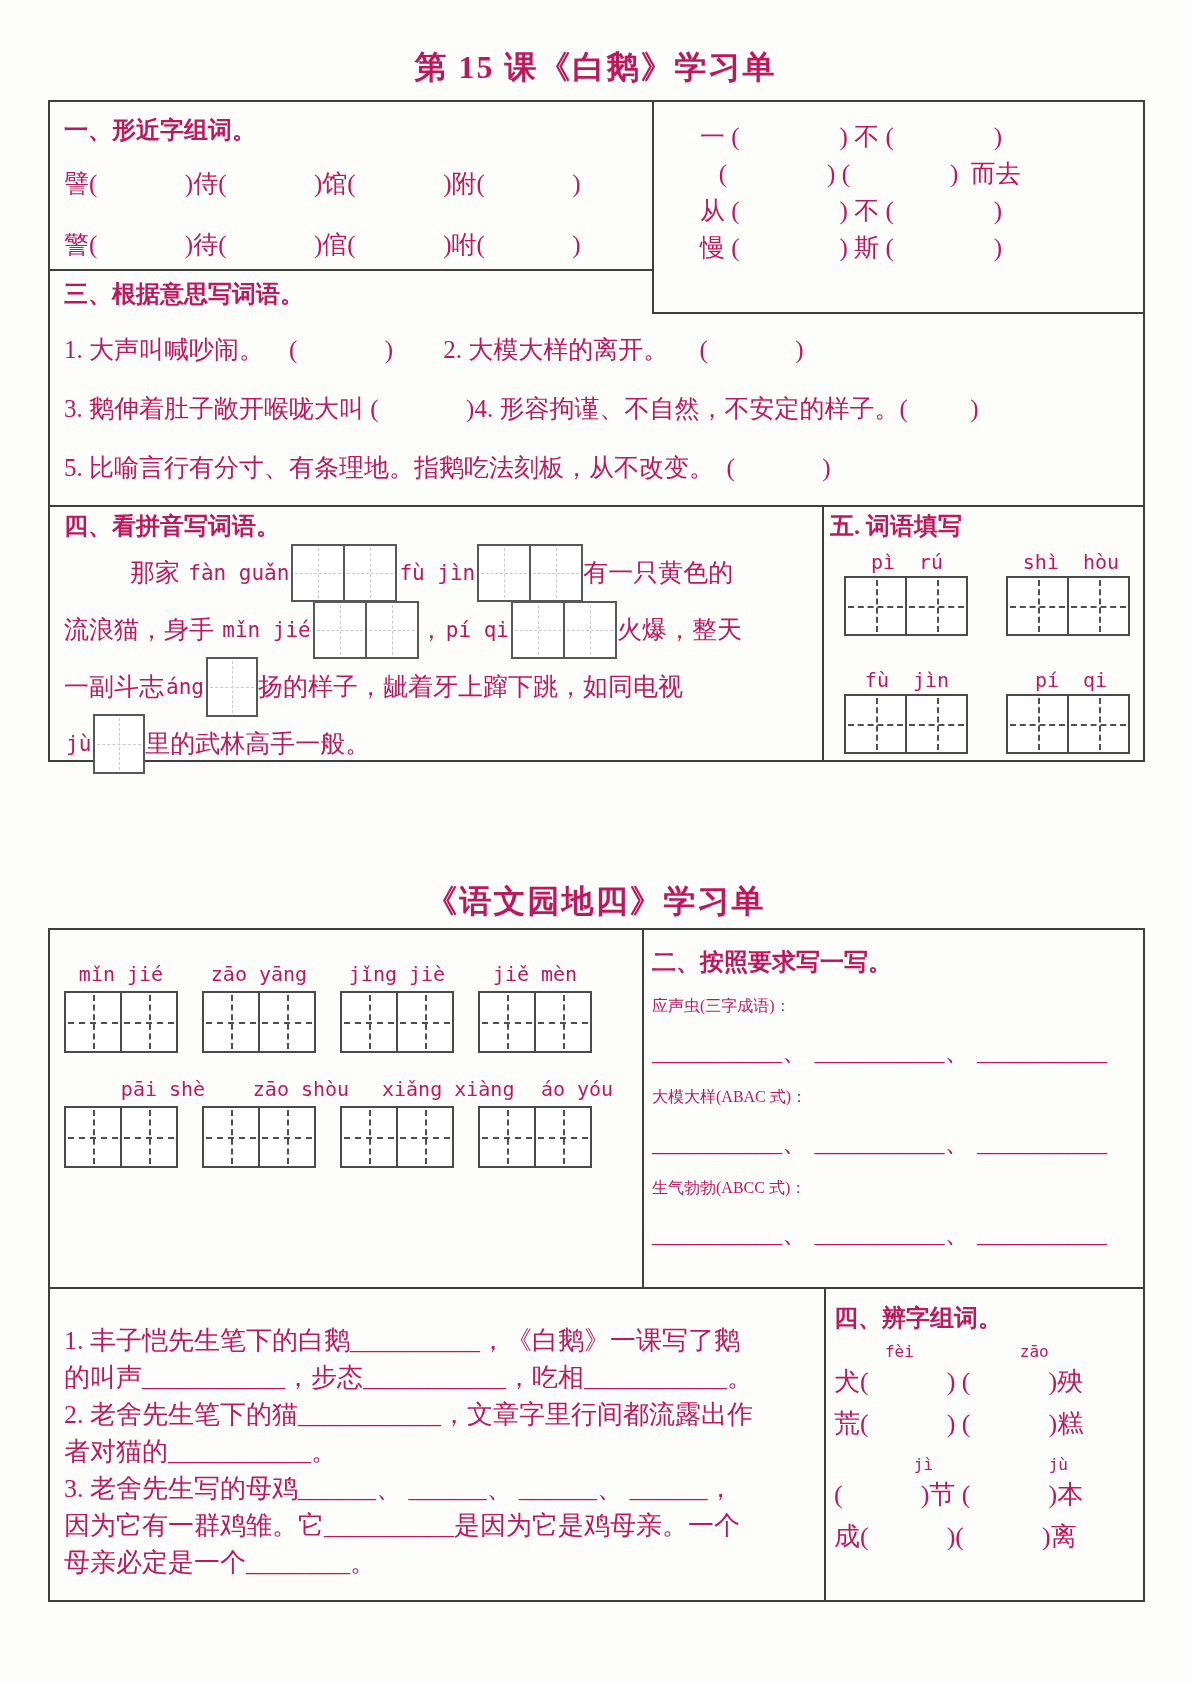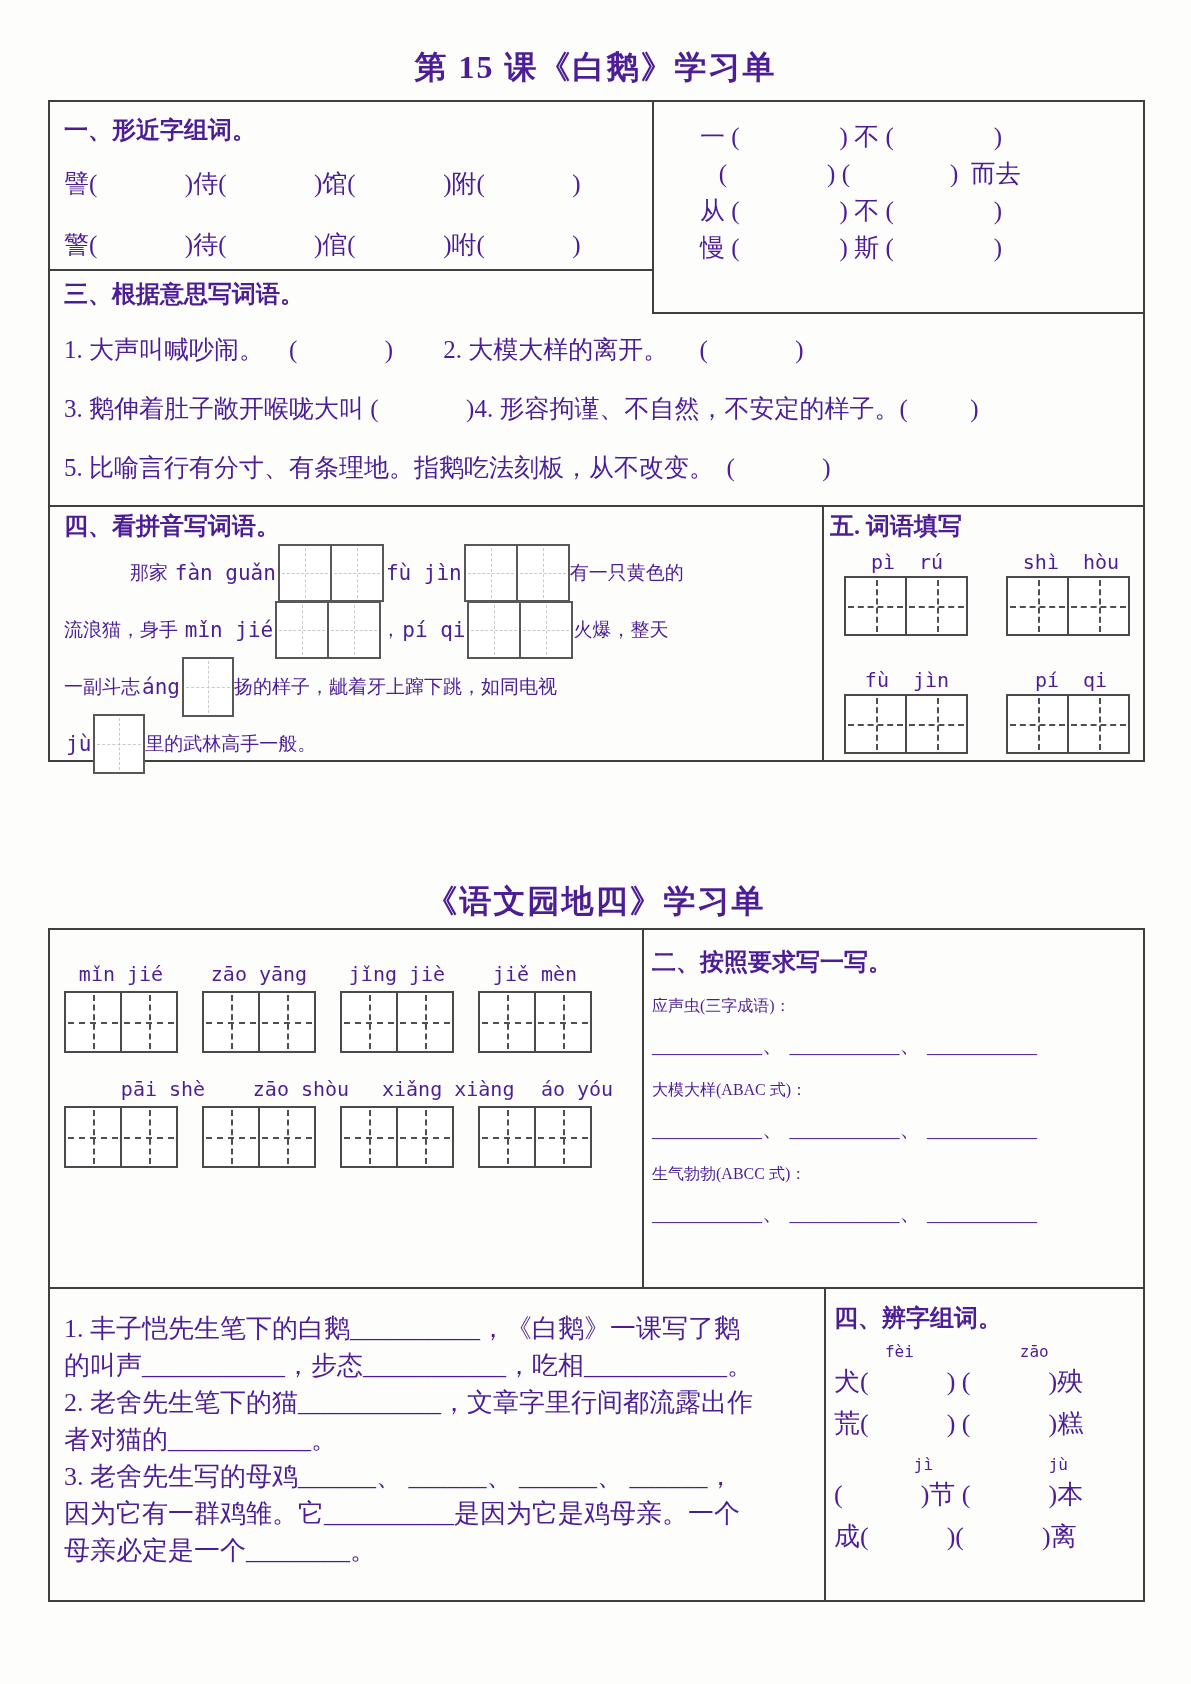"第 15 课《白鹅》学习单" .page { color: #4c1d95 -> #be185d }
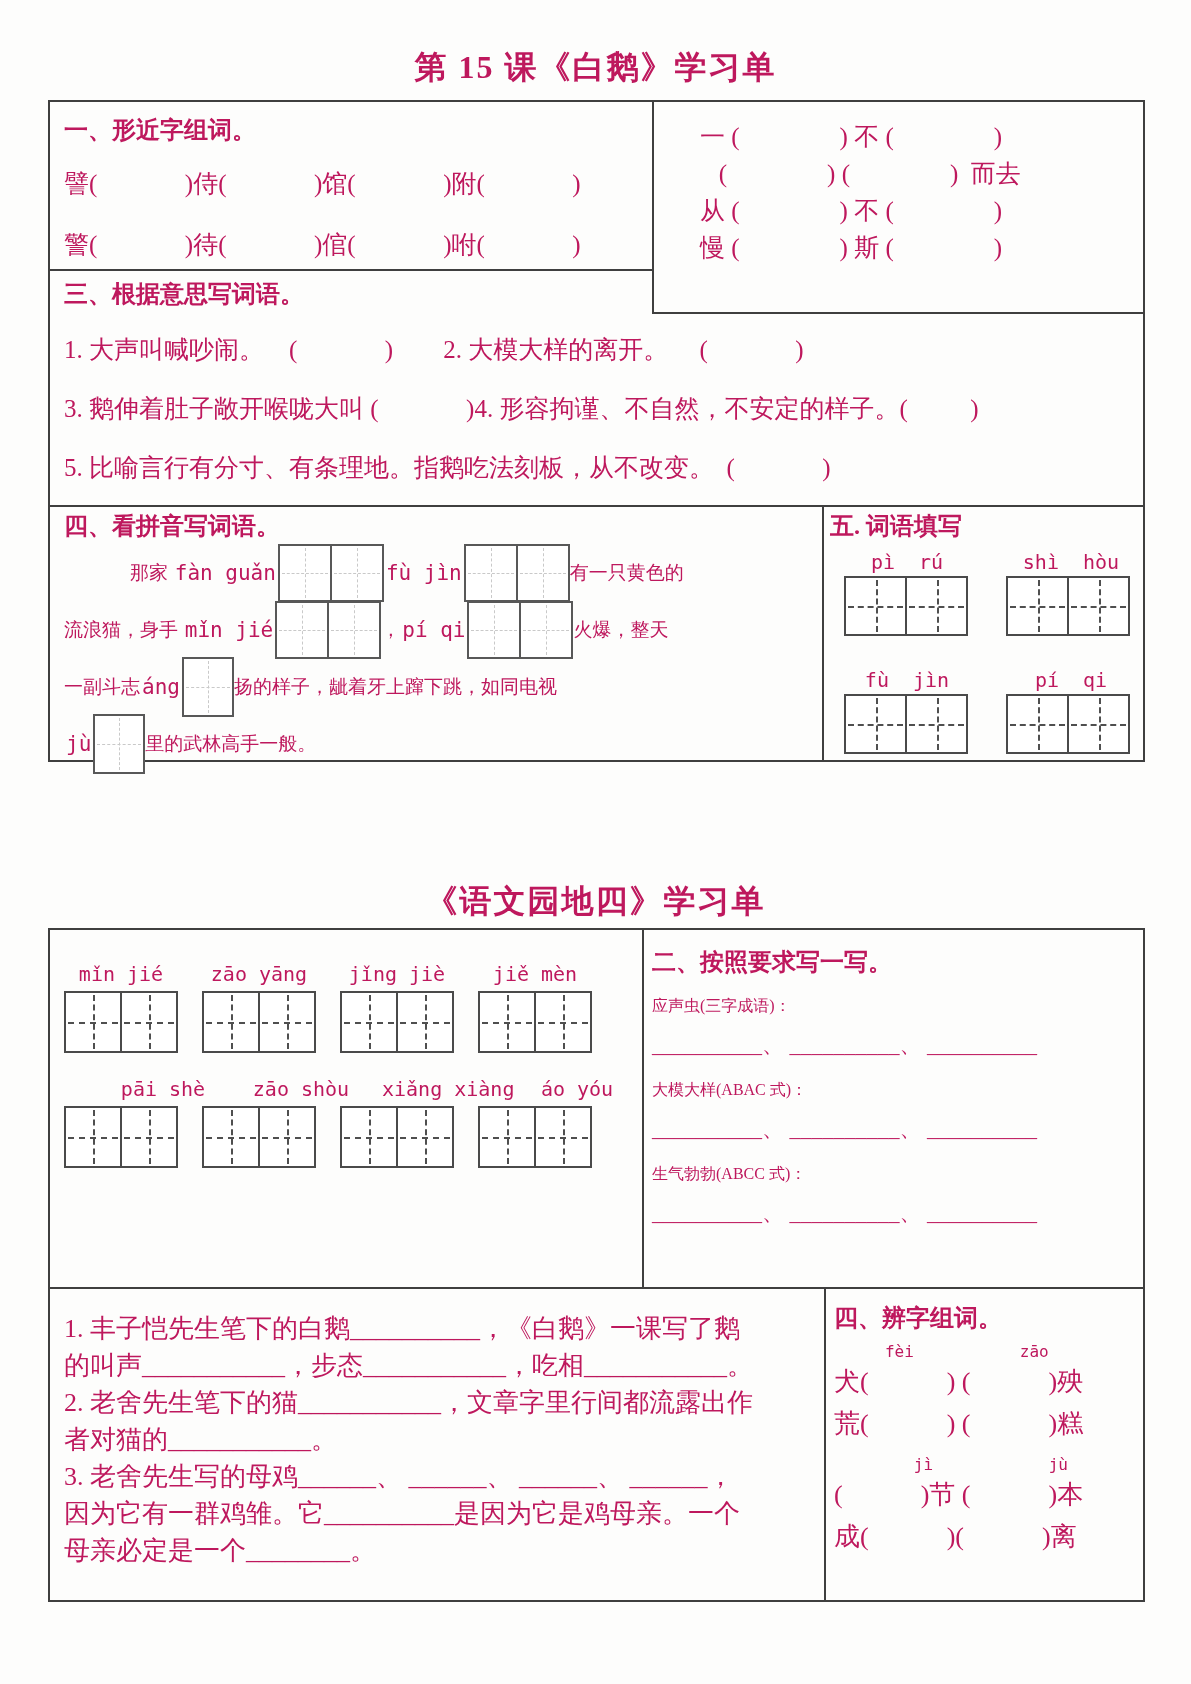"那家" .zh { font-size: 19px -> 25px }
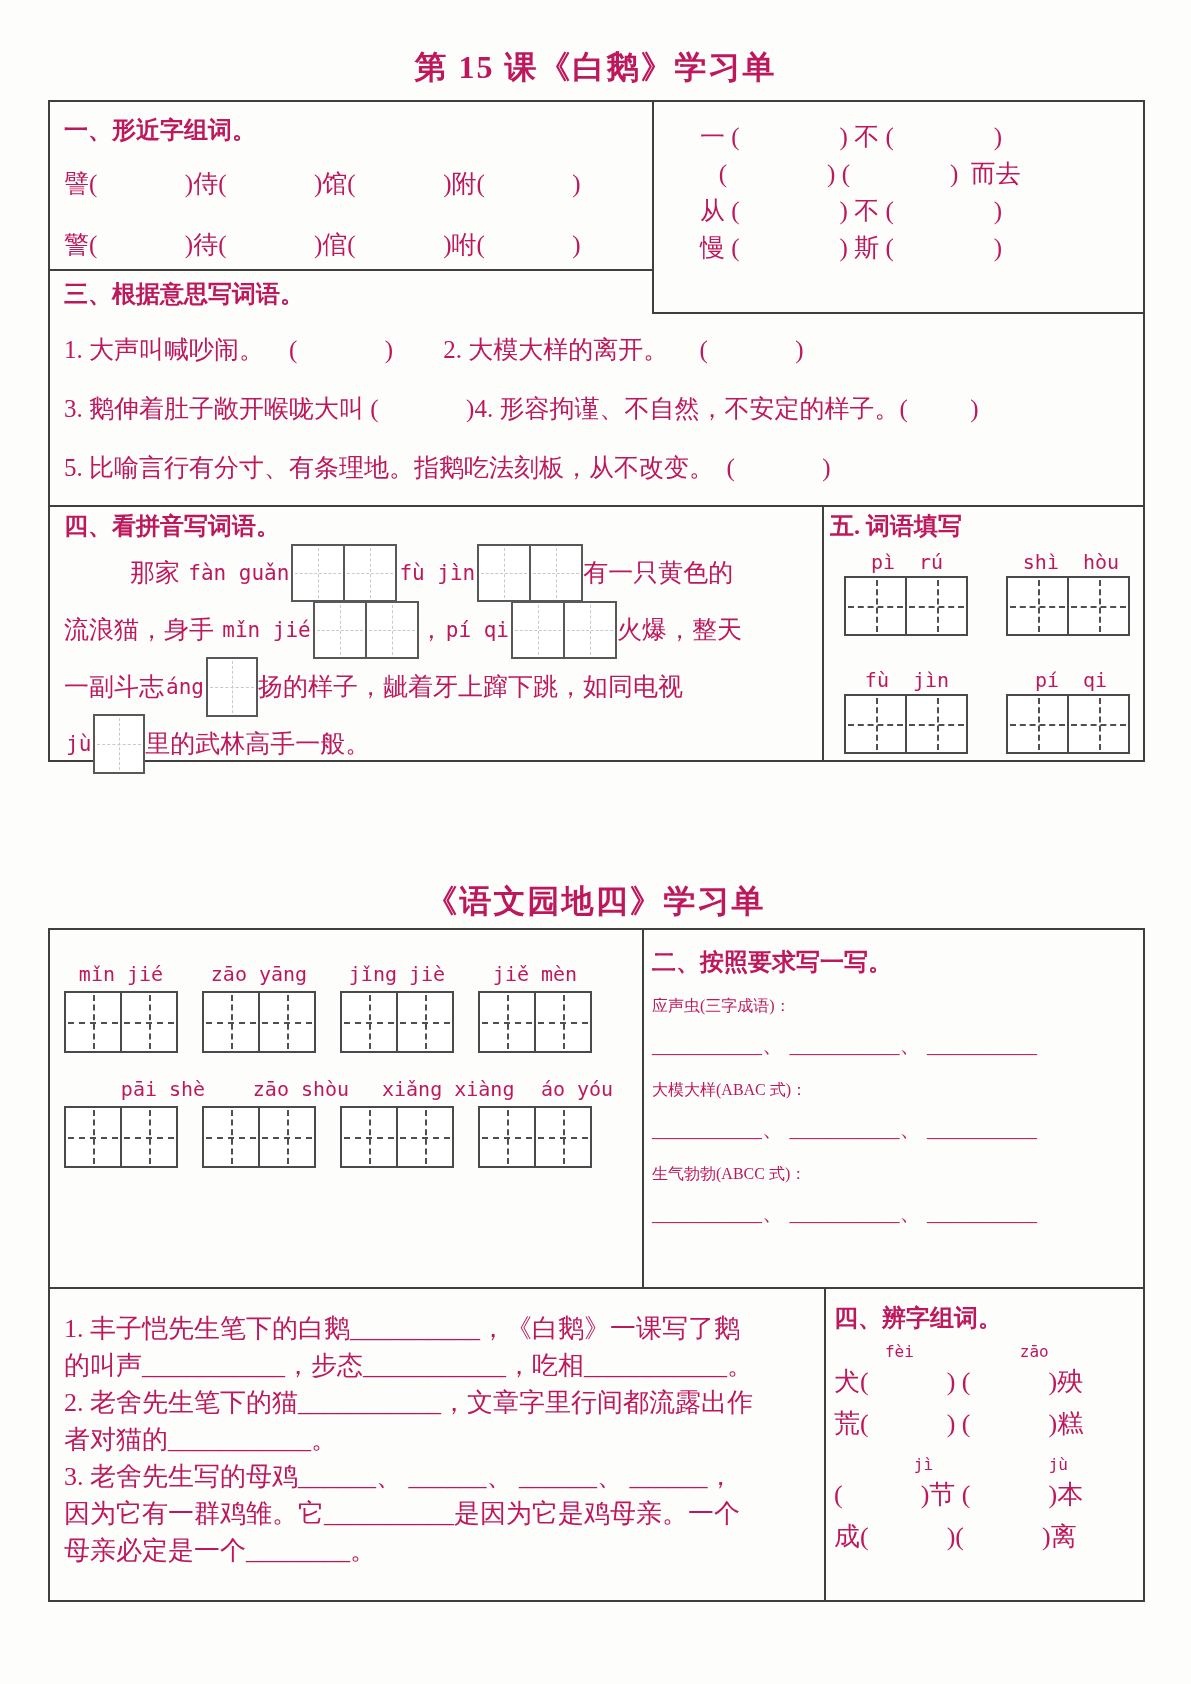"__________、 __________、 __________" .w2s2-blank { font-size: 22px -> 26px; margin-top: 5px -> 12px }
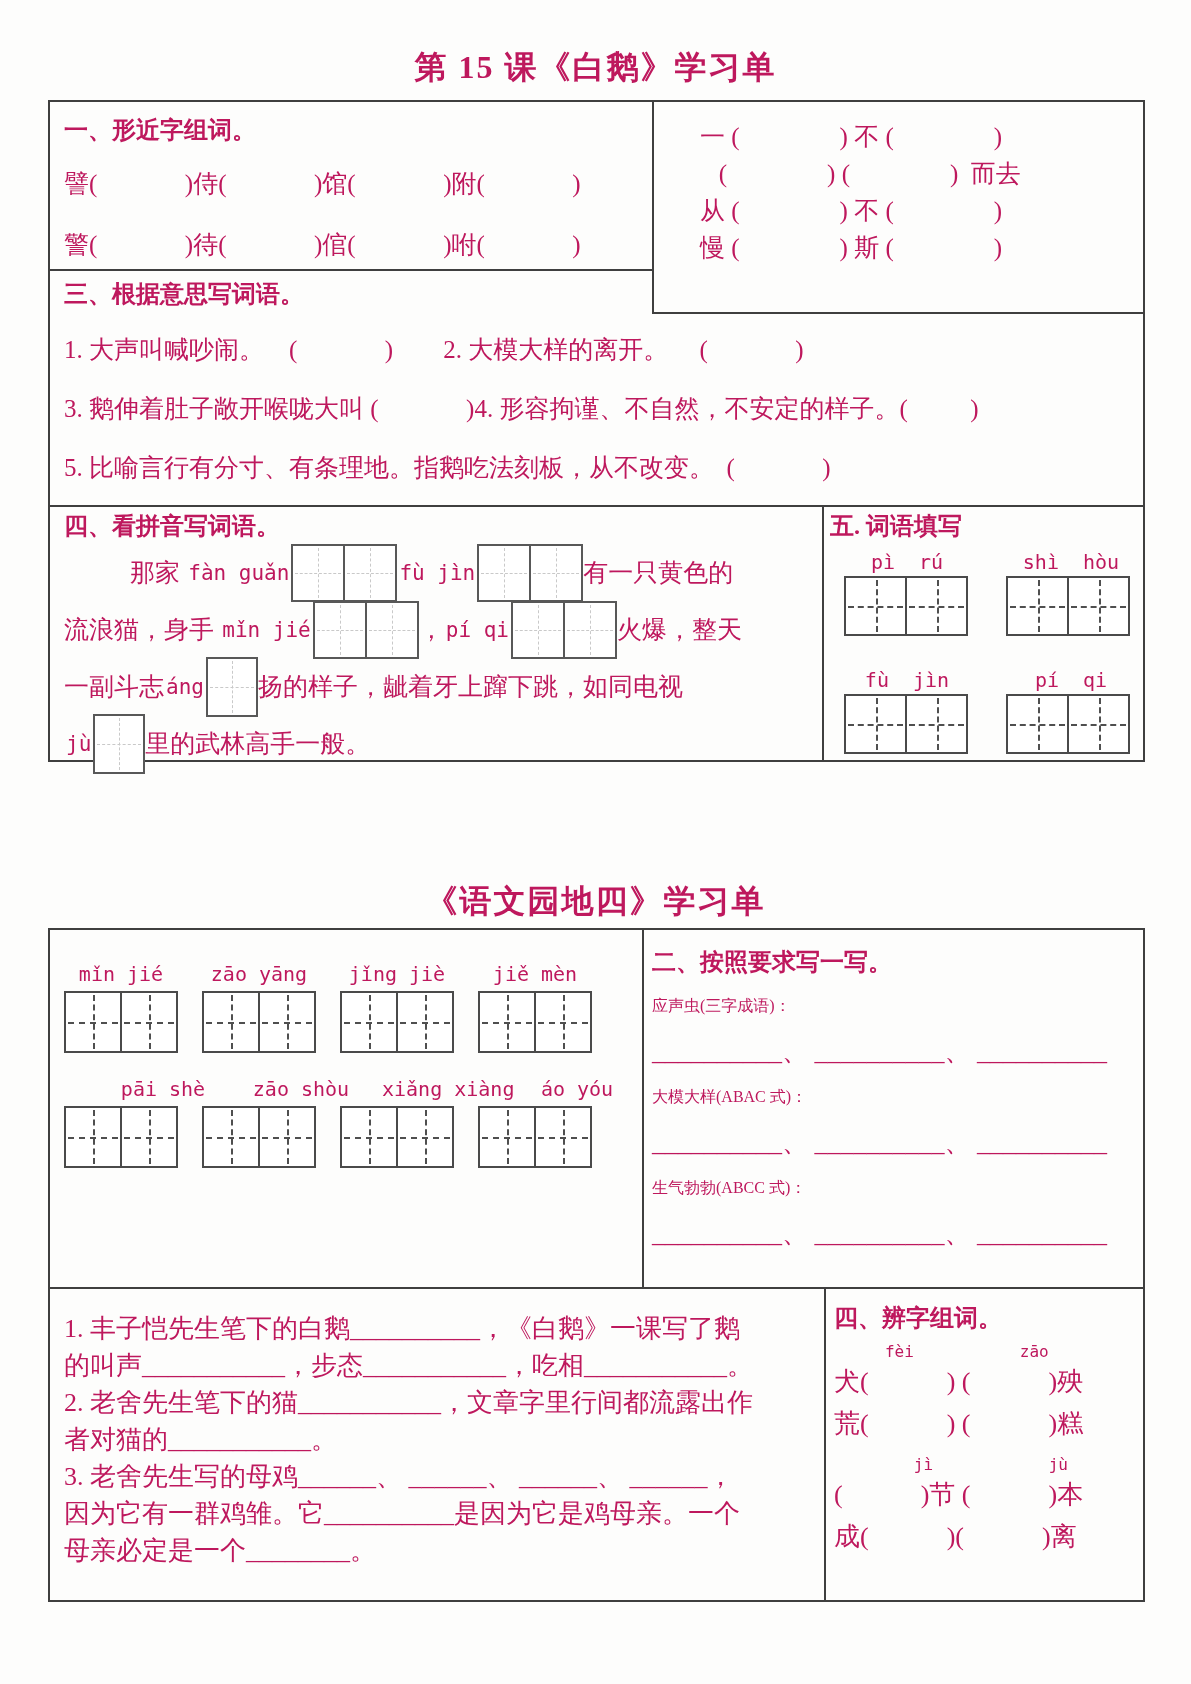"1. 丰子恺先生笔下的白鹅__________，《白鹅》一课写了鹅" div { margin-top: 8px -> 20px }
